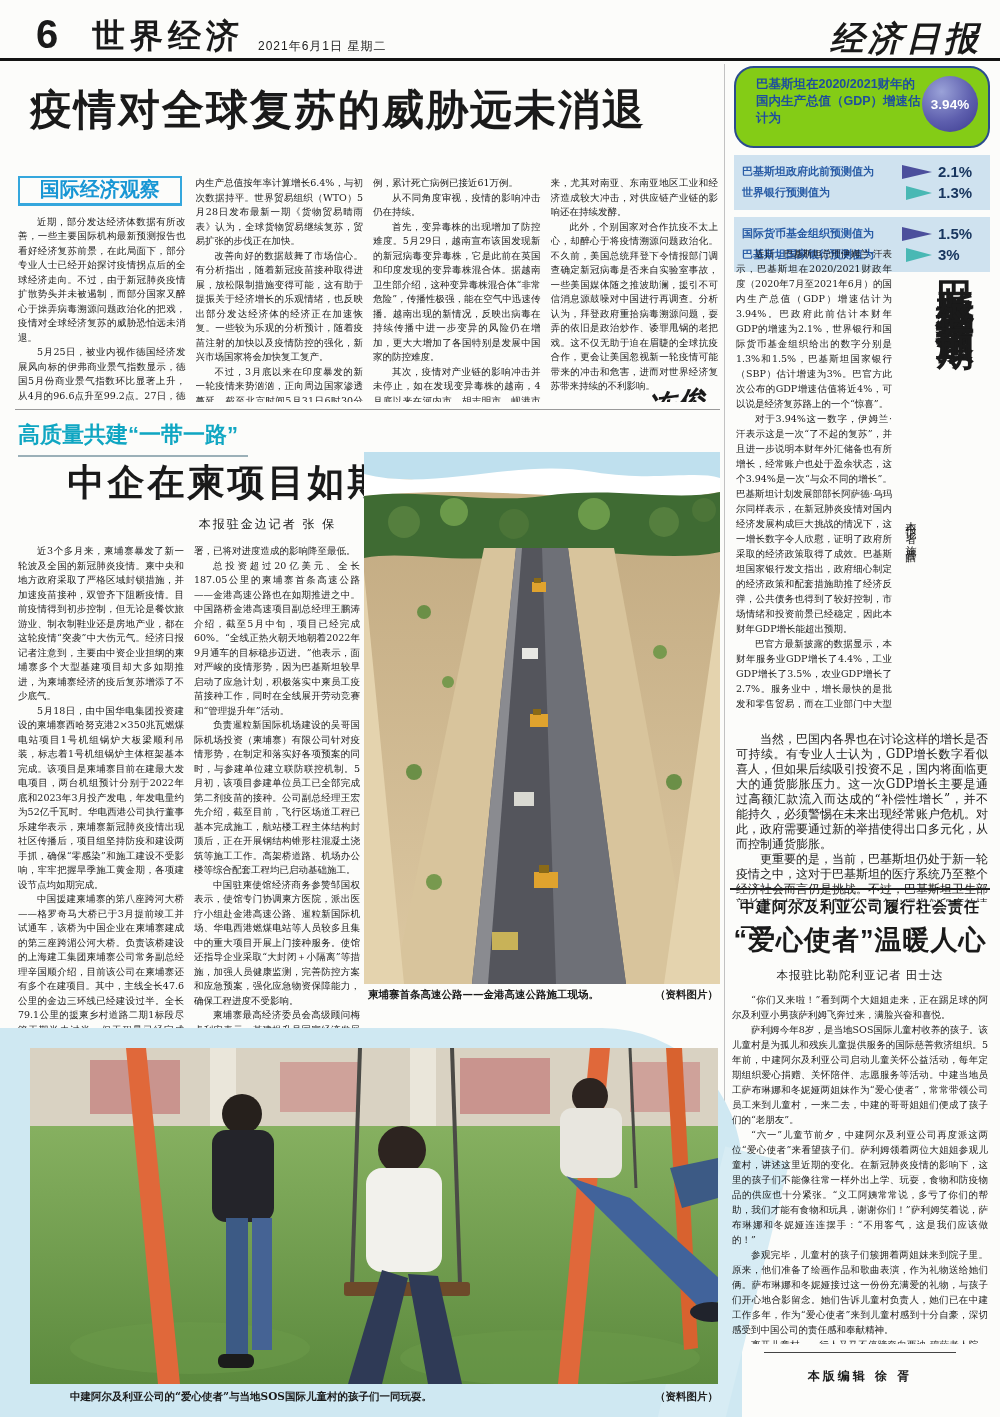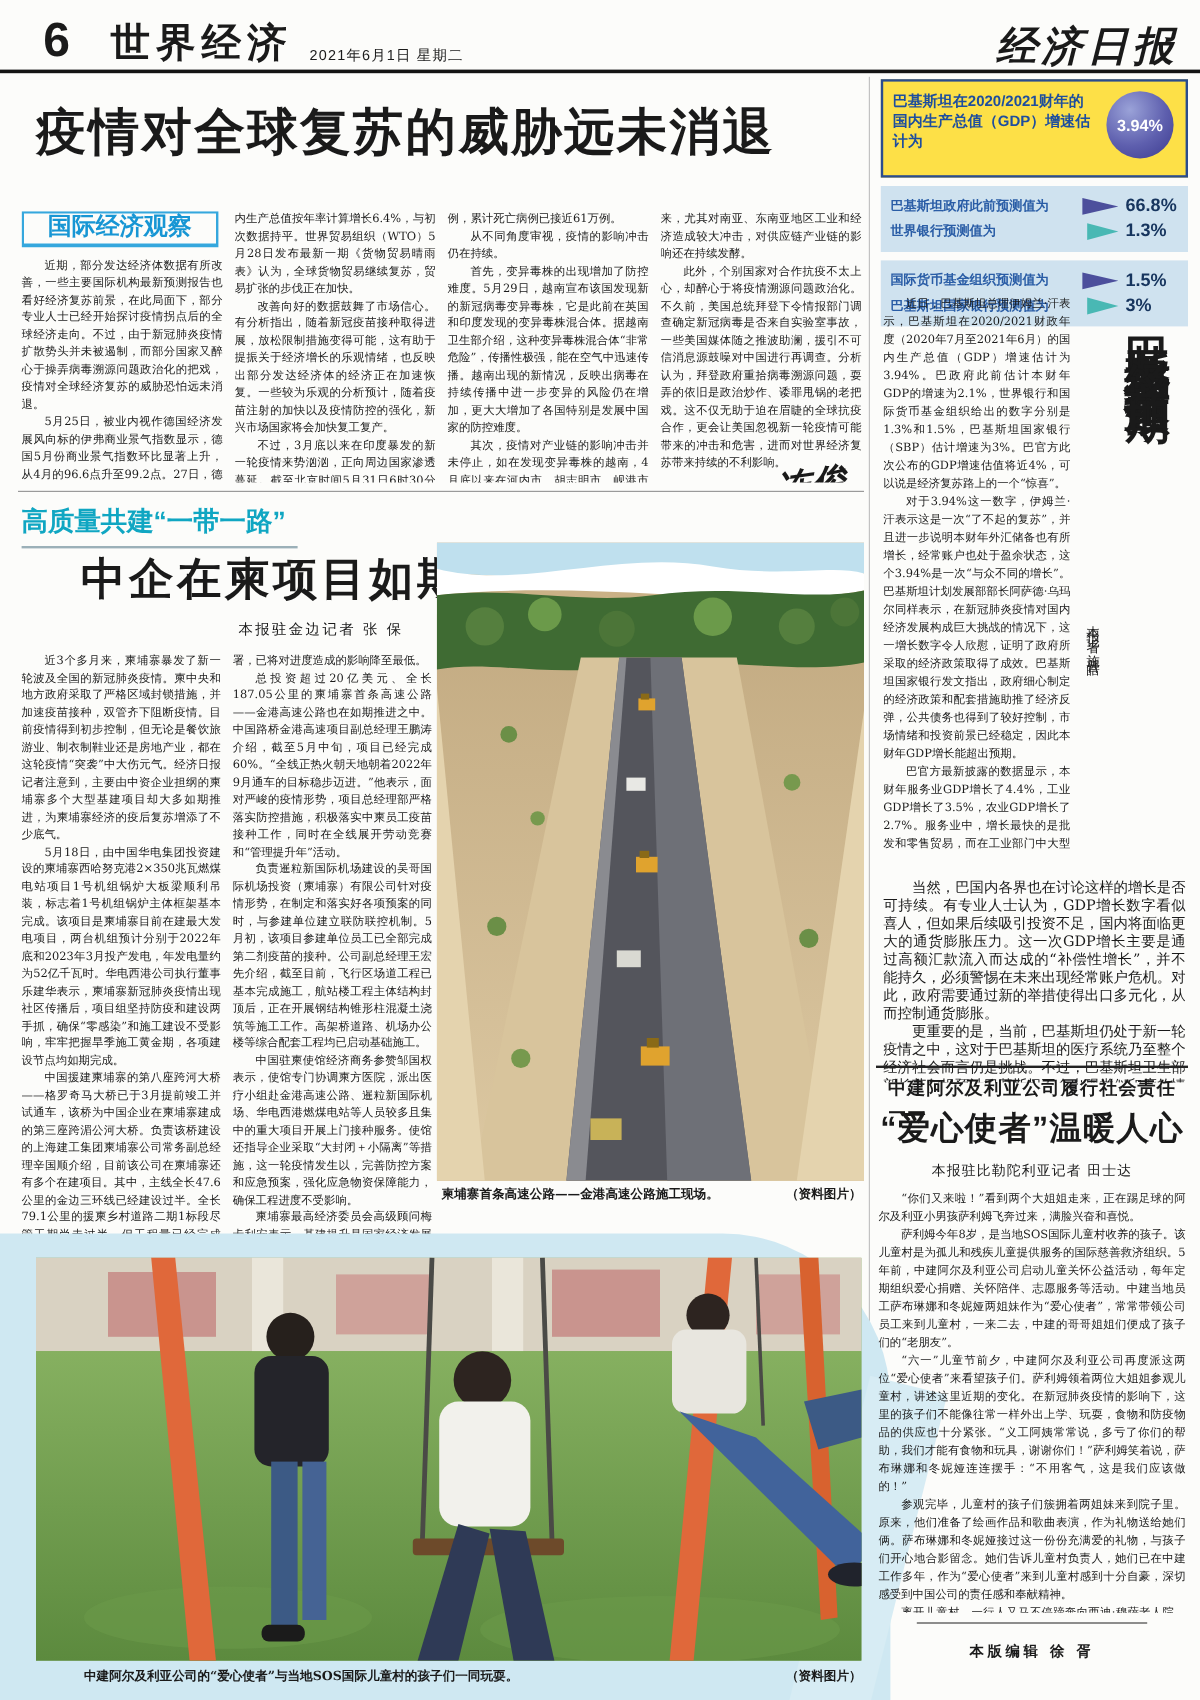"巴基斯坦在2020/2021财年的国内生产总值（GDP）增速估计为" .info-box { background: #fde047 -> #84cc16; border-radius: 0 -> 20px; padding: 8px 8px -> 8px 20px }
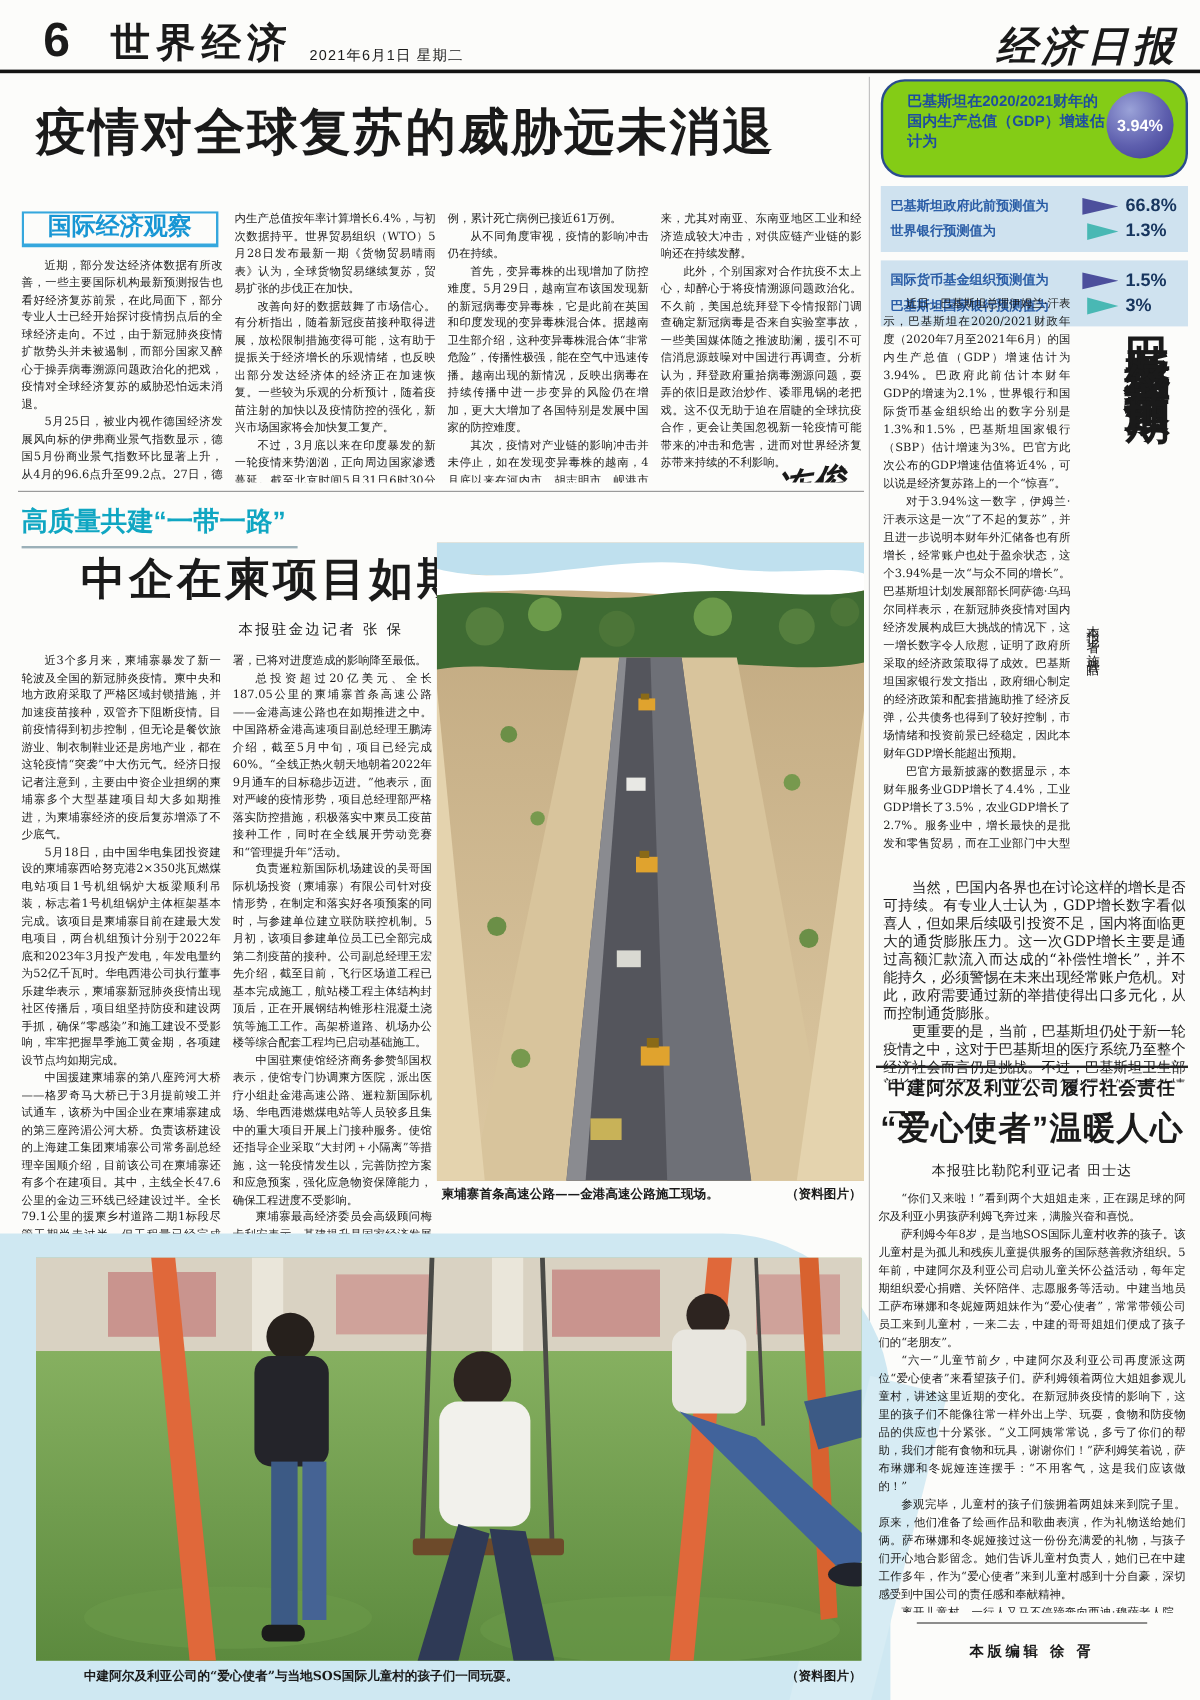"66.8%" span.info-val { text: 66.8% -> 2.1% }
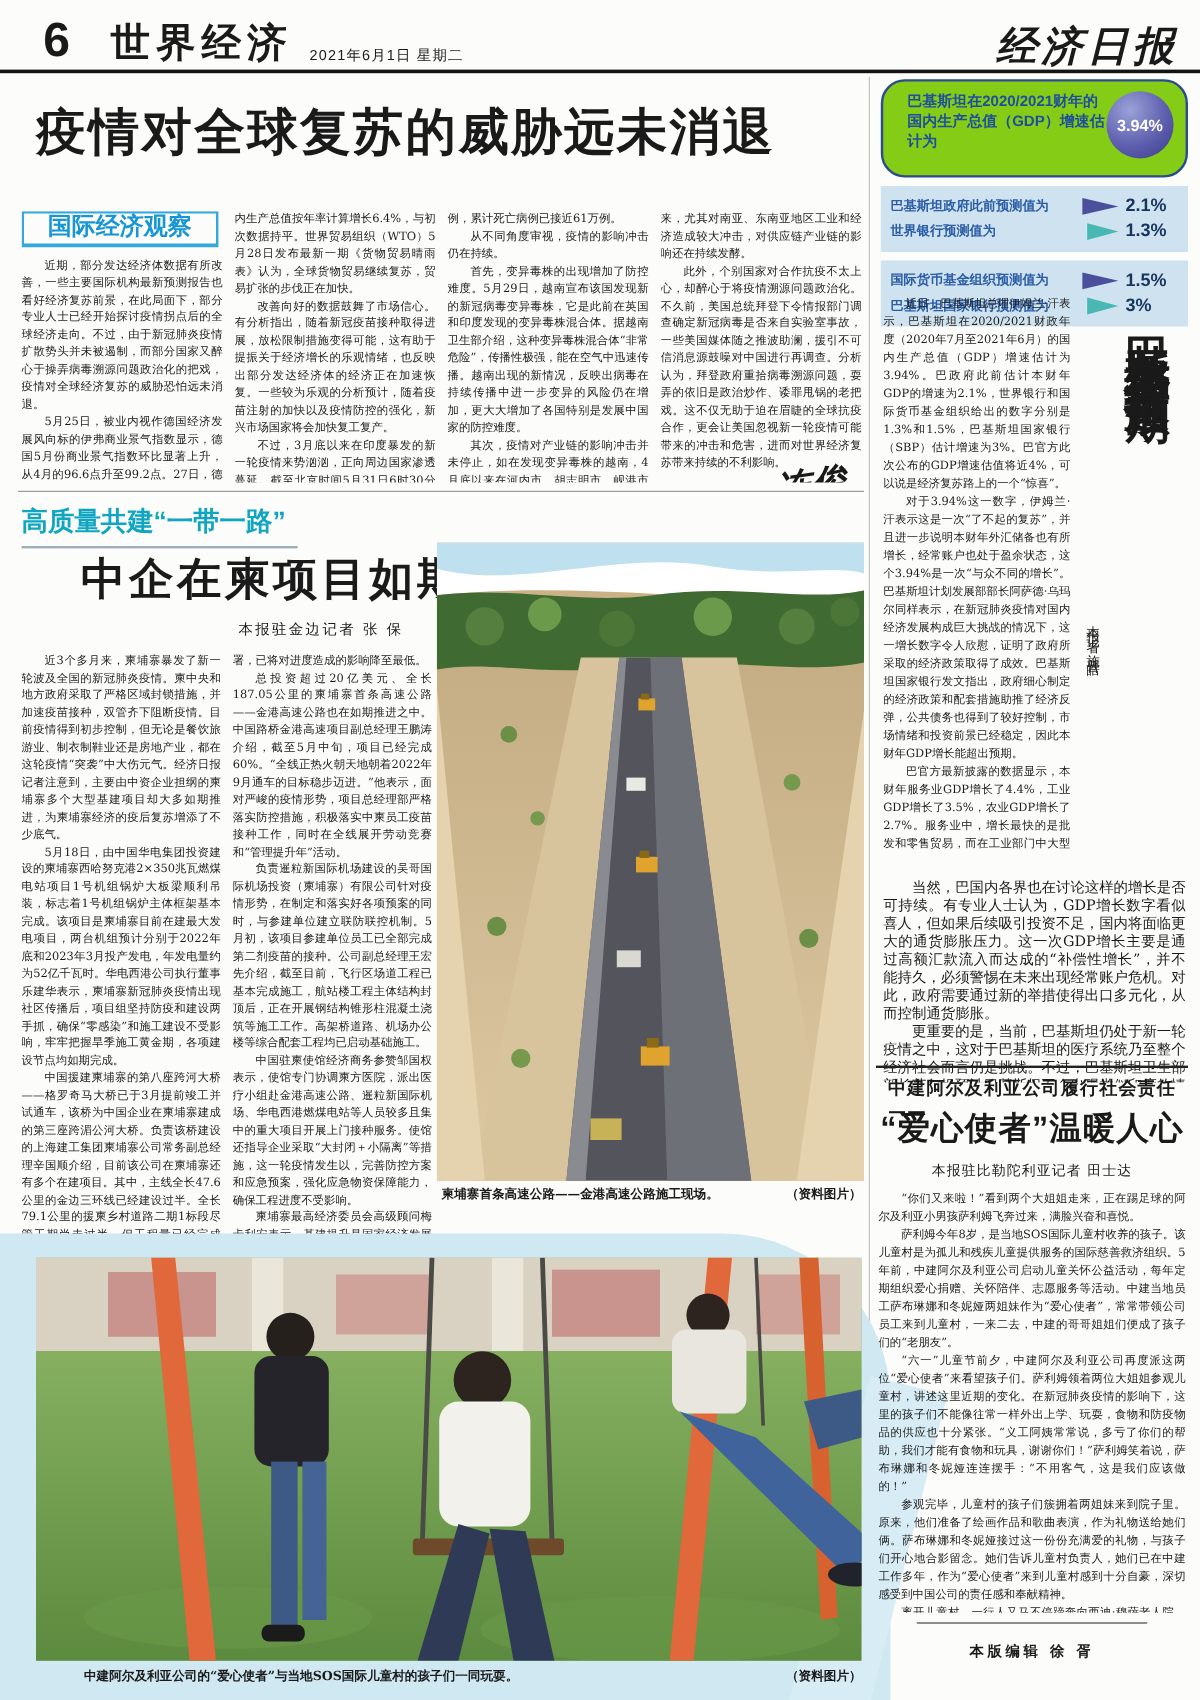"总投资超过20亿美元、全长187.05公里的柬埔寨首条高速公路——金港高速公路也" p { text: 项目总经理部严格落实防控措施 -> 因为巴基斯坦较早启动了应急计划 }
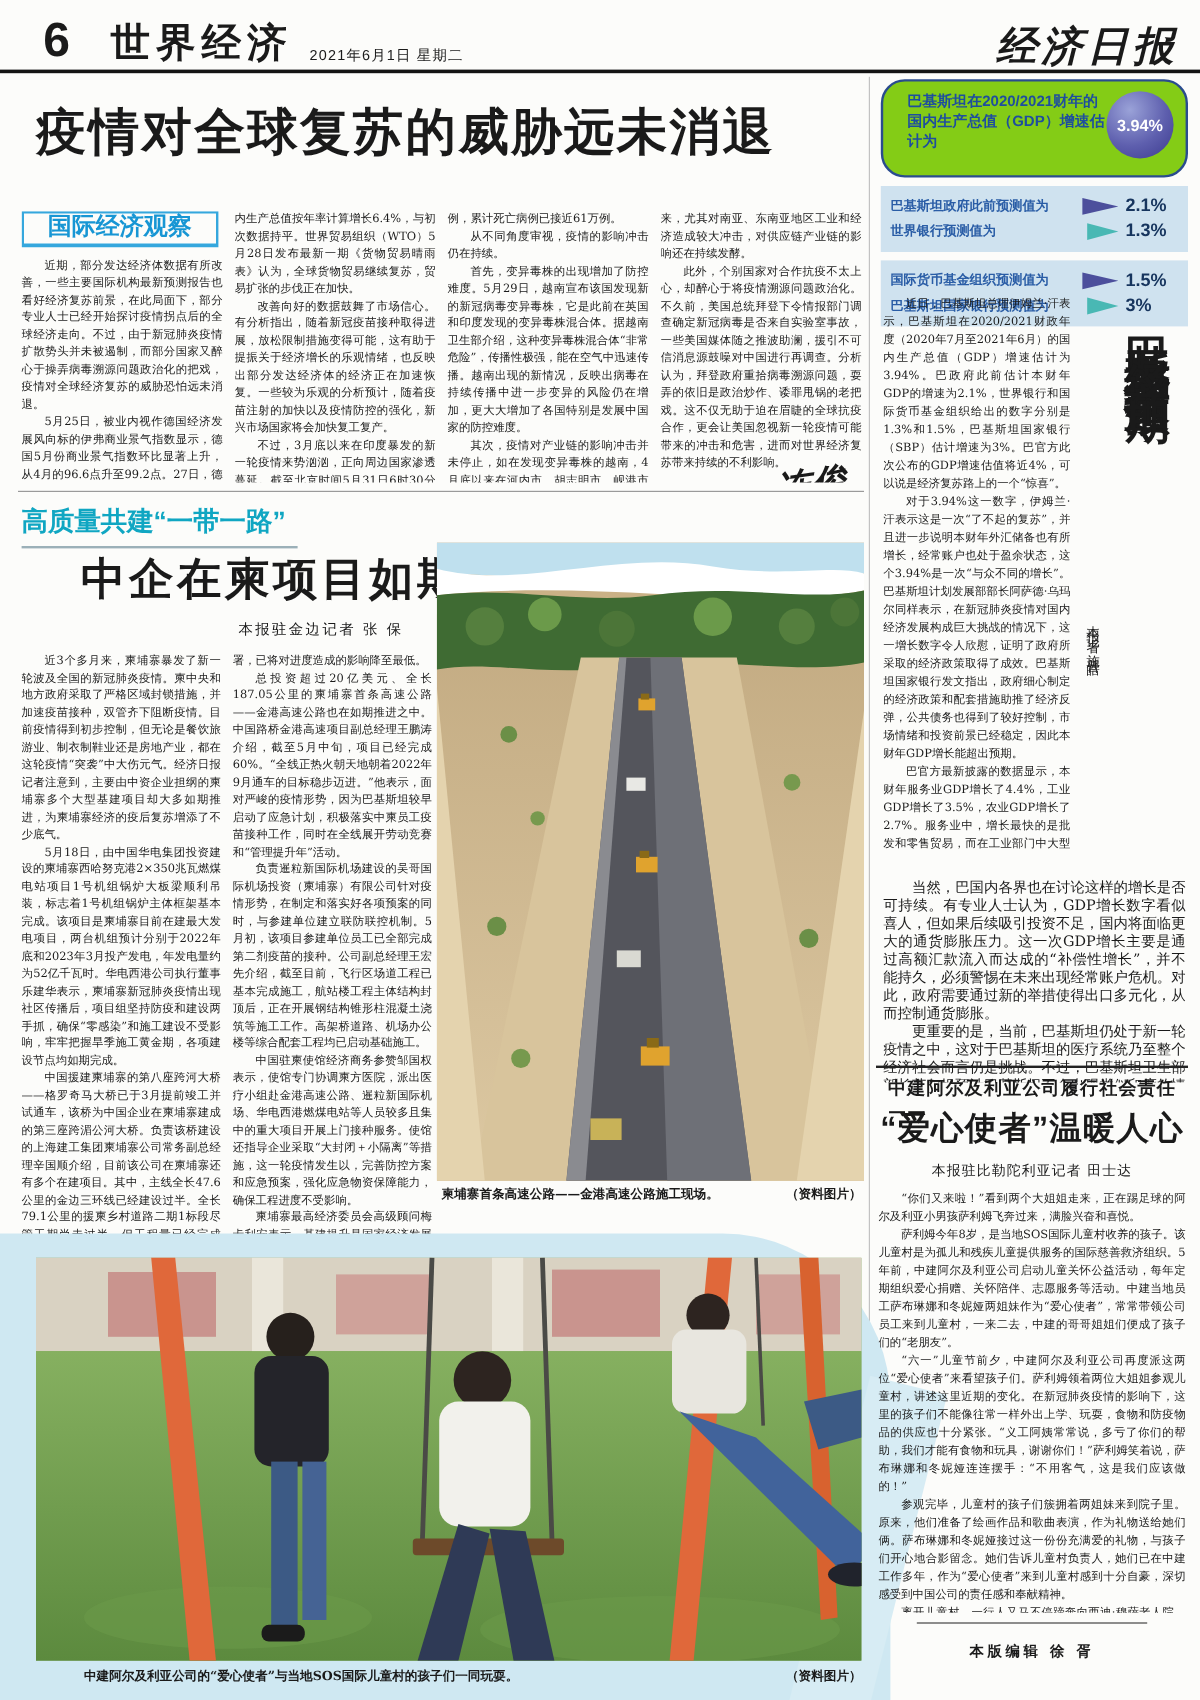"中国驻柬使馆经济商务参赞邹国权表示，使馆专门协调柬方医院，派出医疗小组赴金港高速" p { text: 这一轮疫情发生以 -> 加强人员健康监测 }
